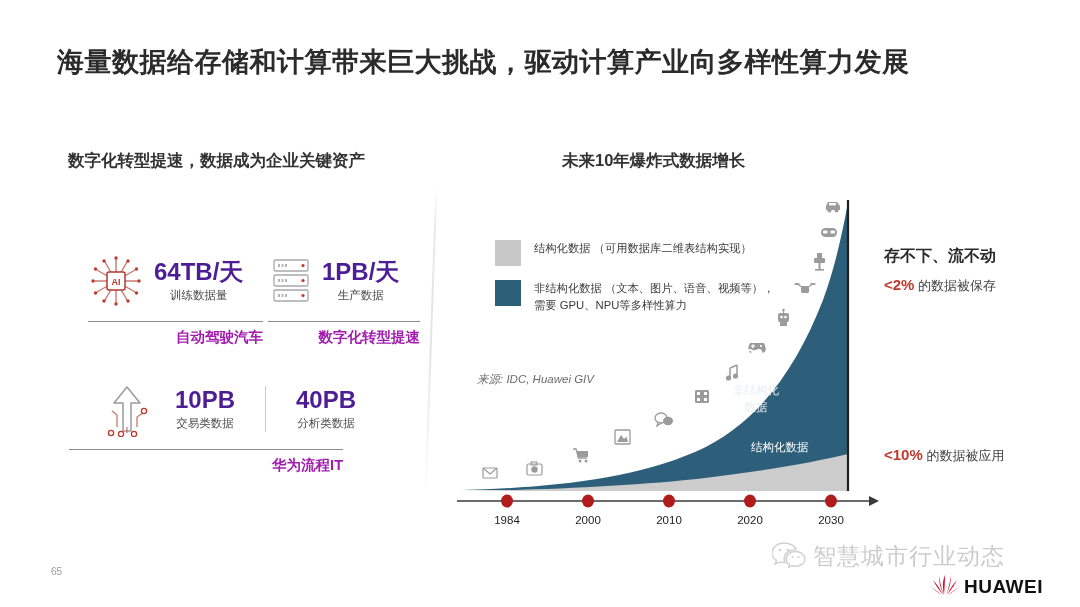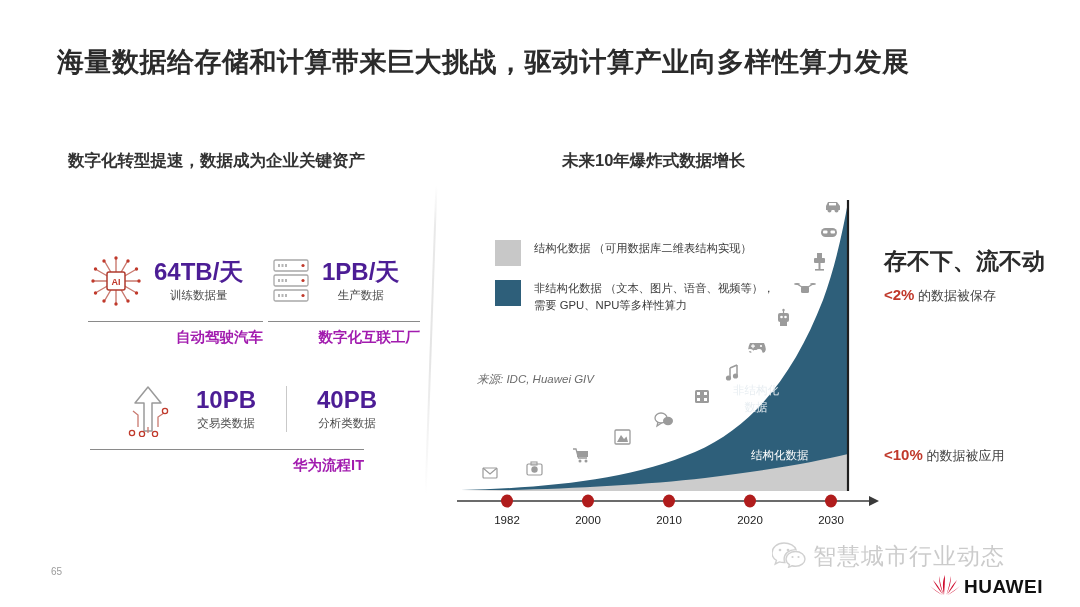"存不下、流不动" .callout-title { font-size: 23px -> 16px }
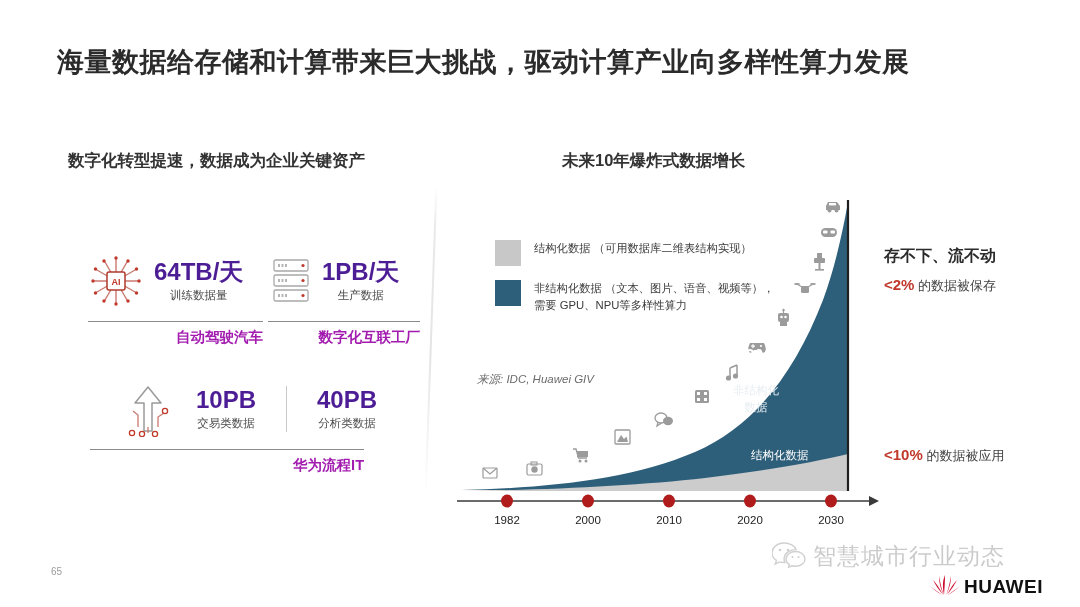"数字化互联工厂" div.rule-label { text: 互联工厂 -> 转型提速 }
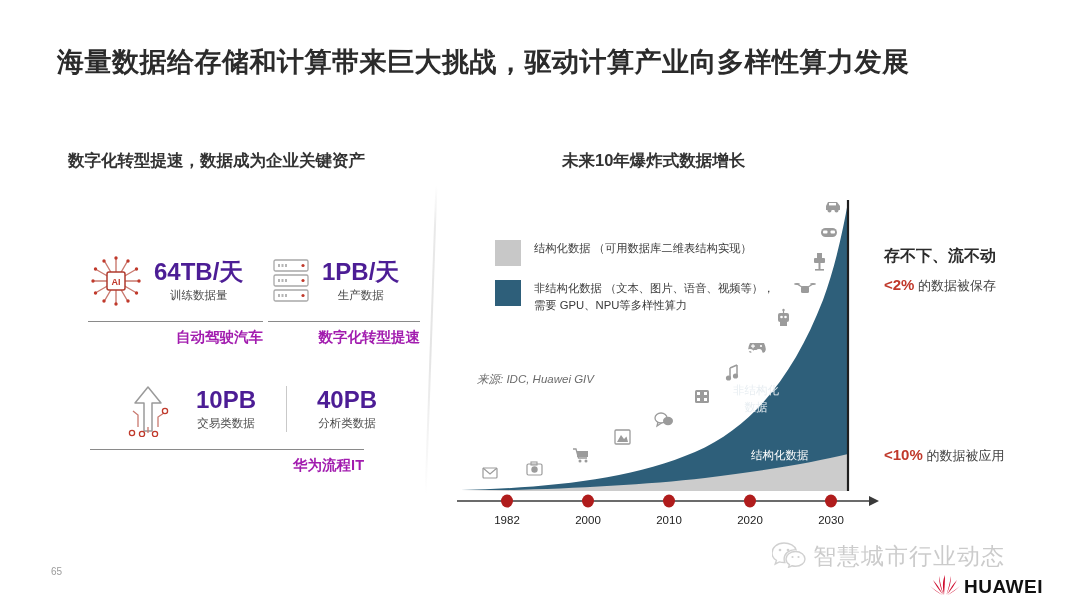"10PB" div.metric-group { left: 124px -> 103px }
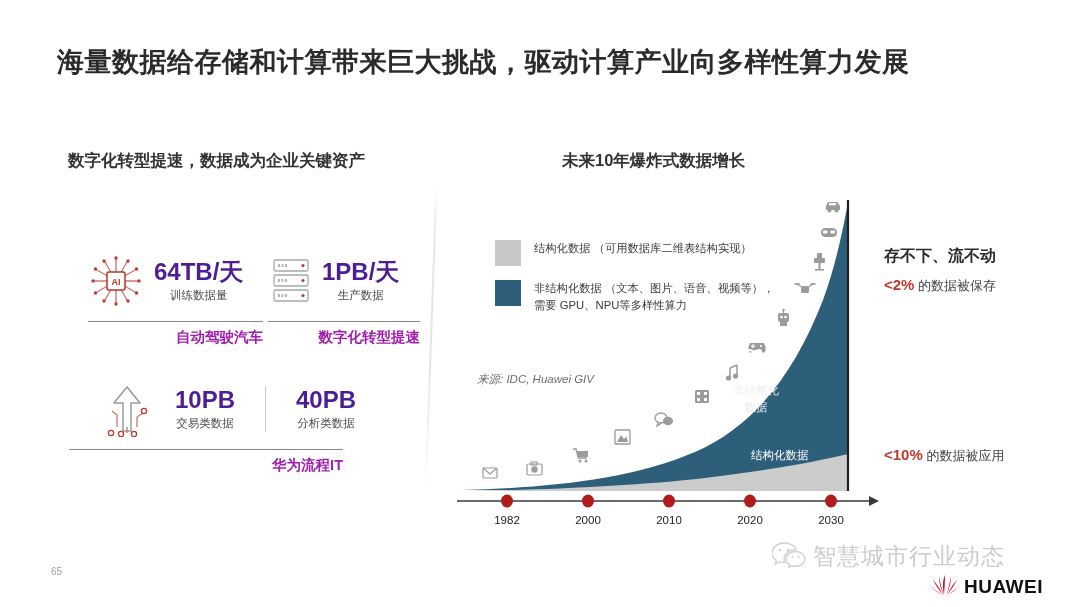"结构化数据" .struct-label { top: 258px -> 250px }
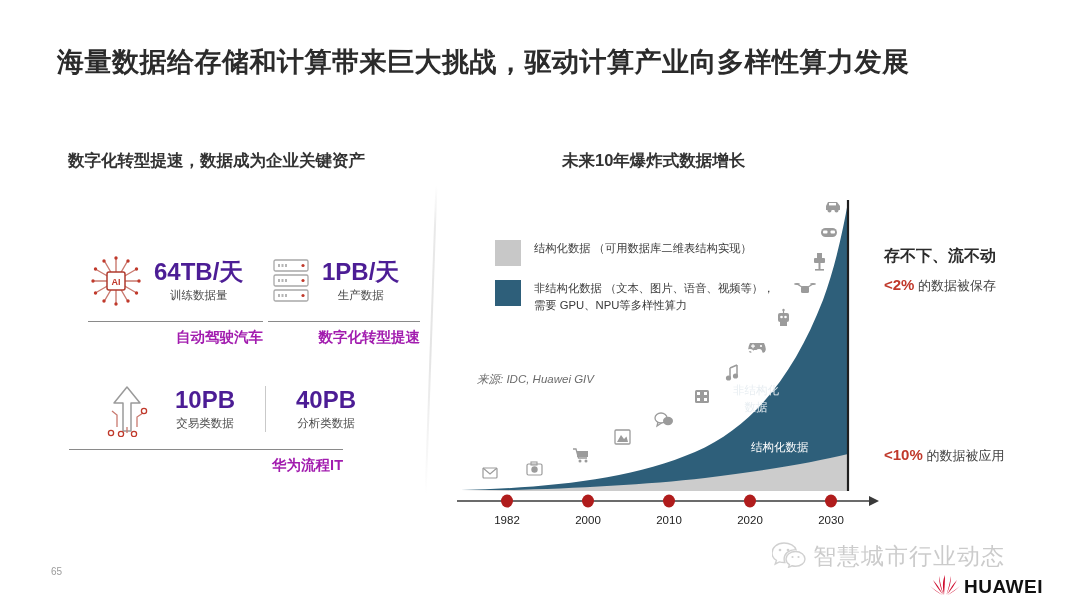"1982" div.tl-label { text: 1982 -> 1984 }
